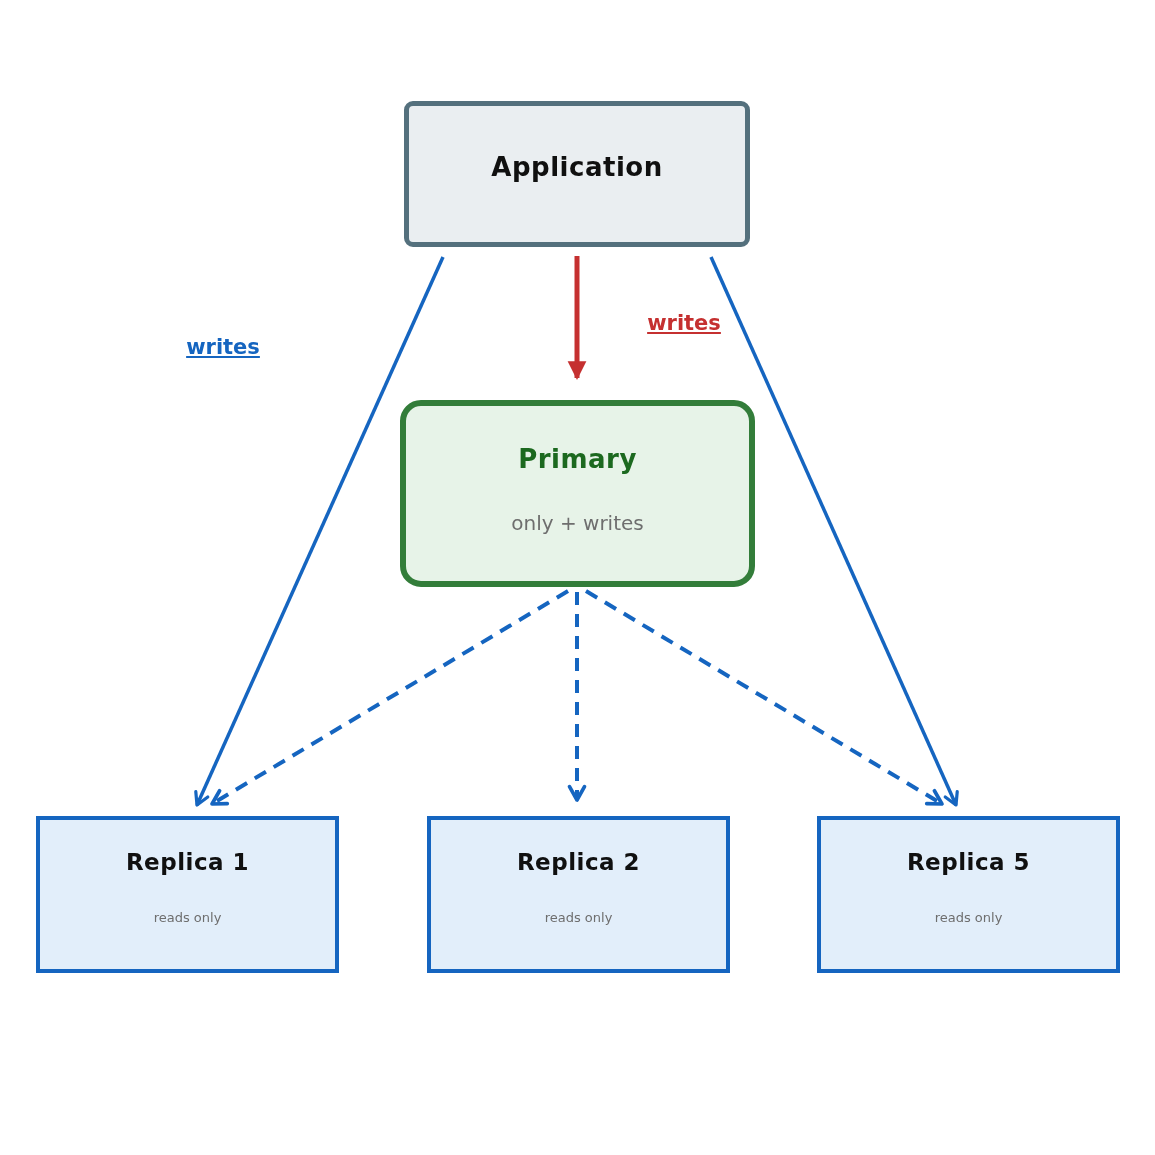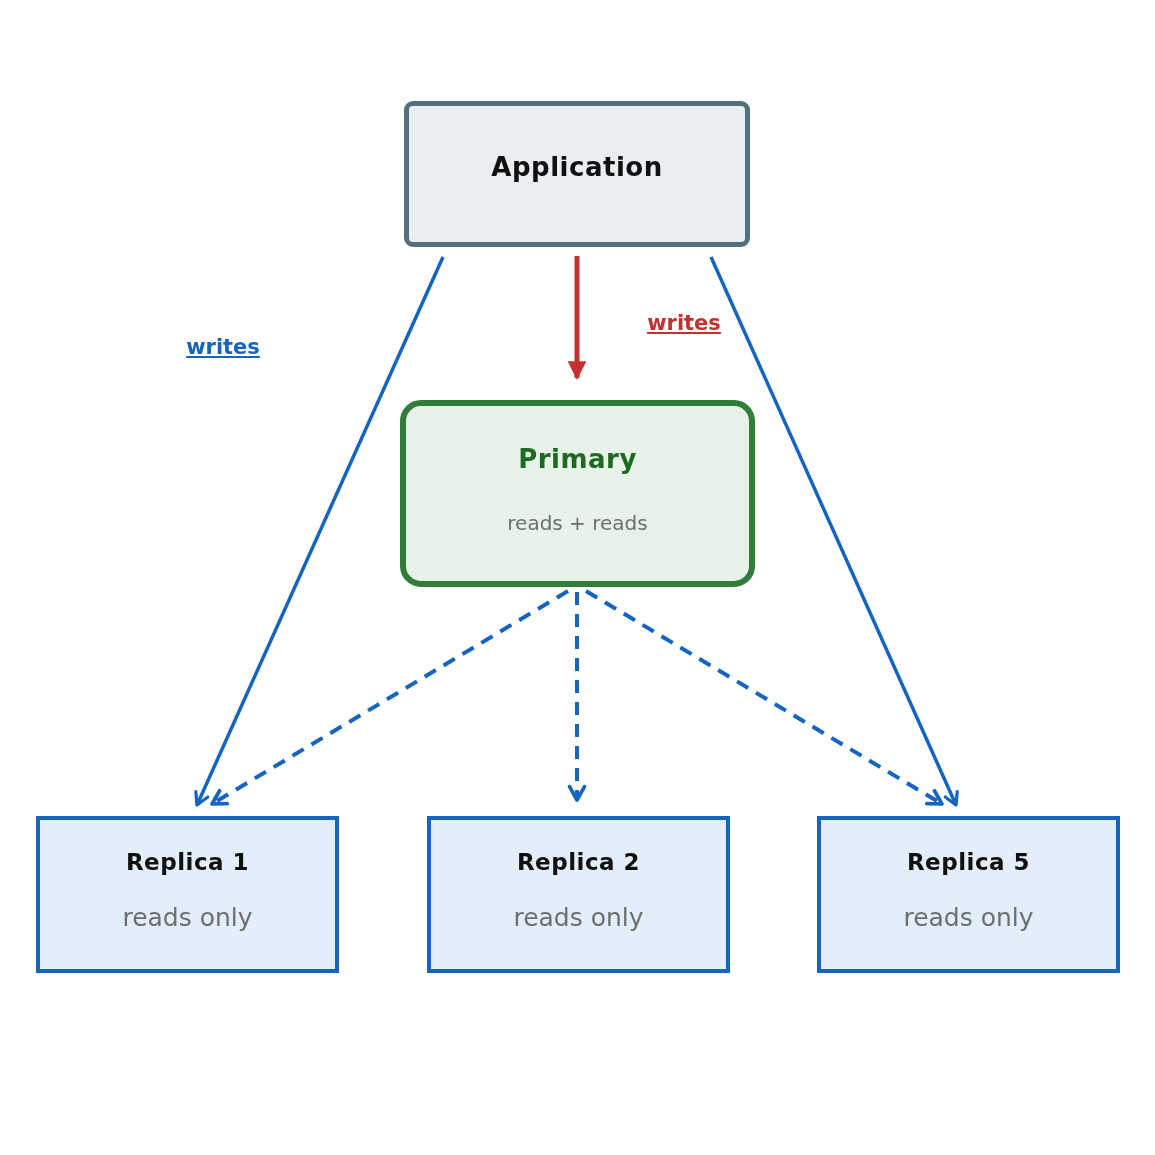"reads + reads" div.subtitle { text: reads + reads -> only + writes }
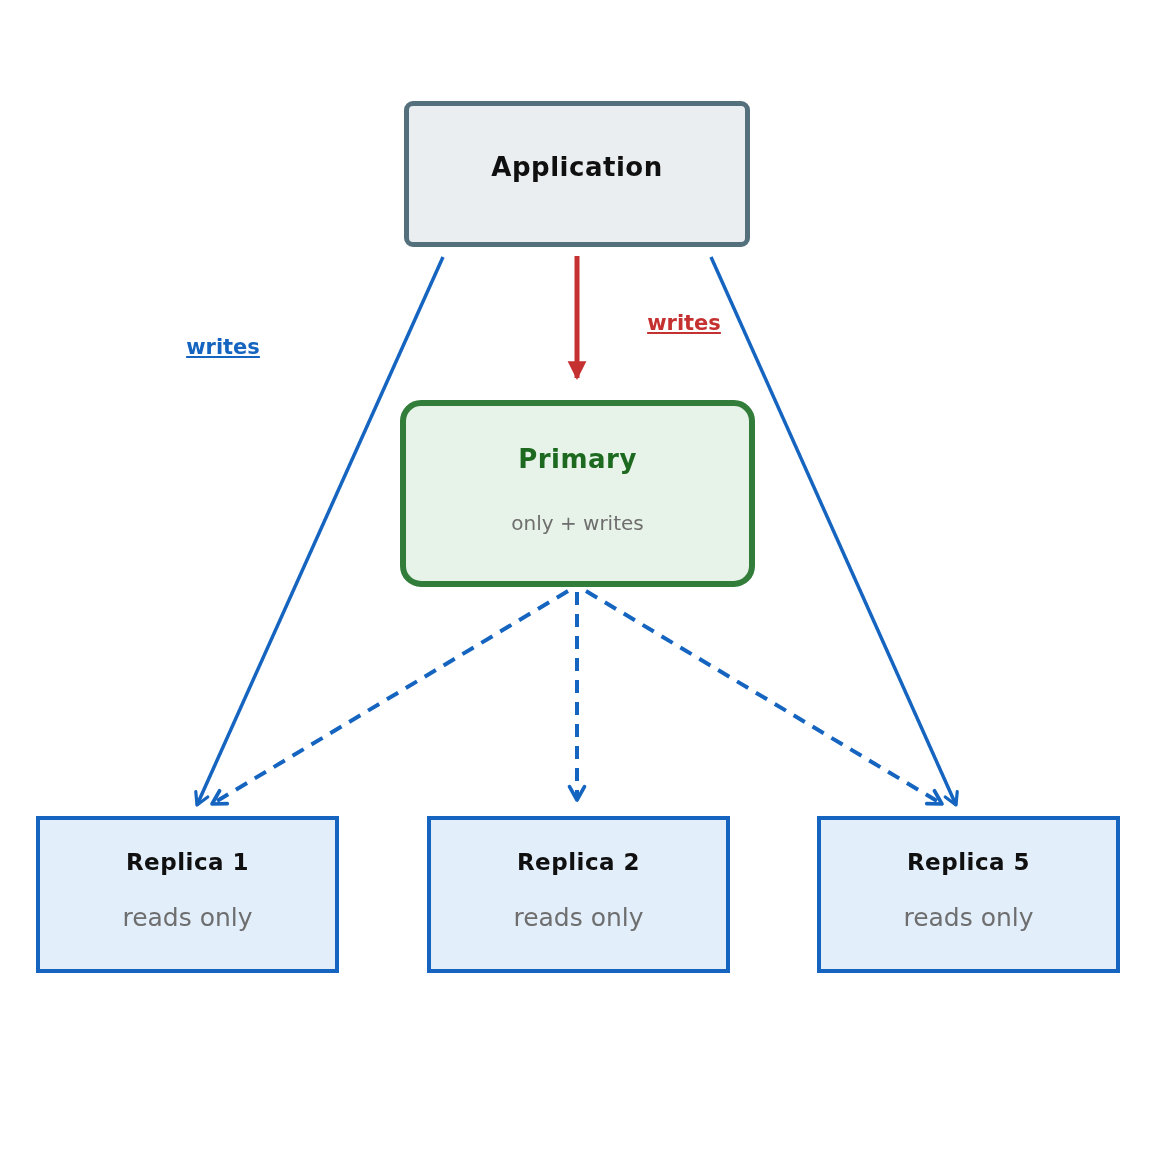"reads only" .node-replica .subtitle { font-size: 25px -> 13px }
